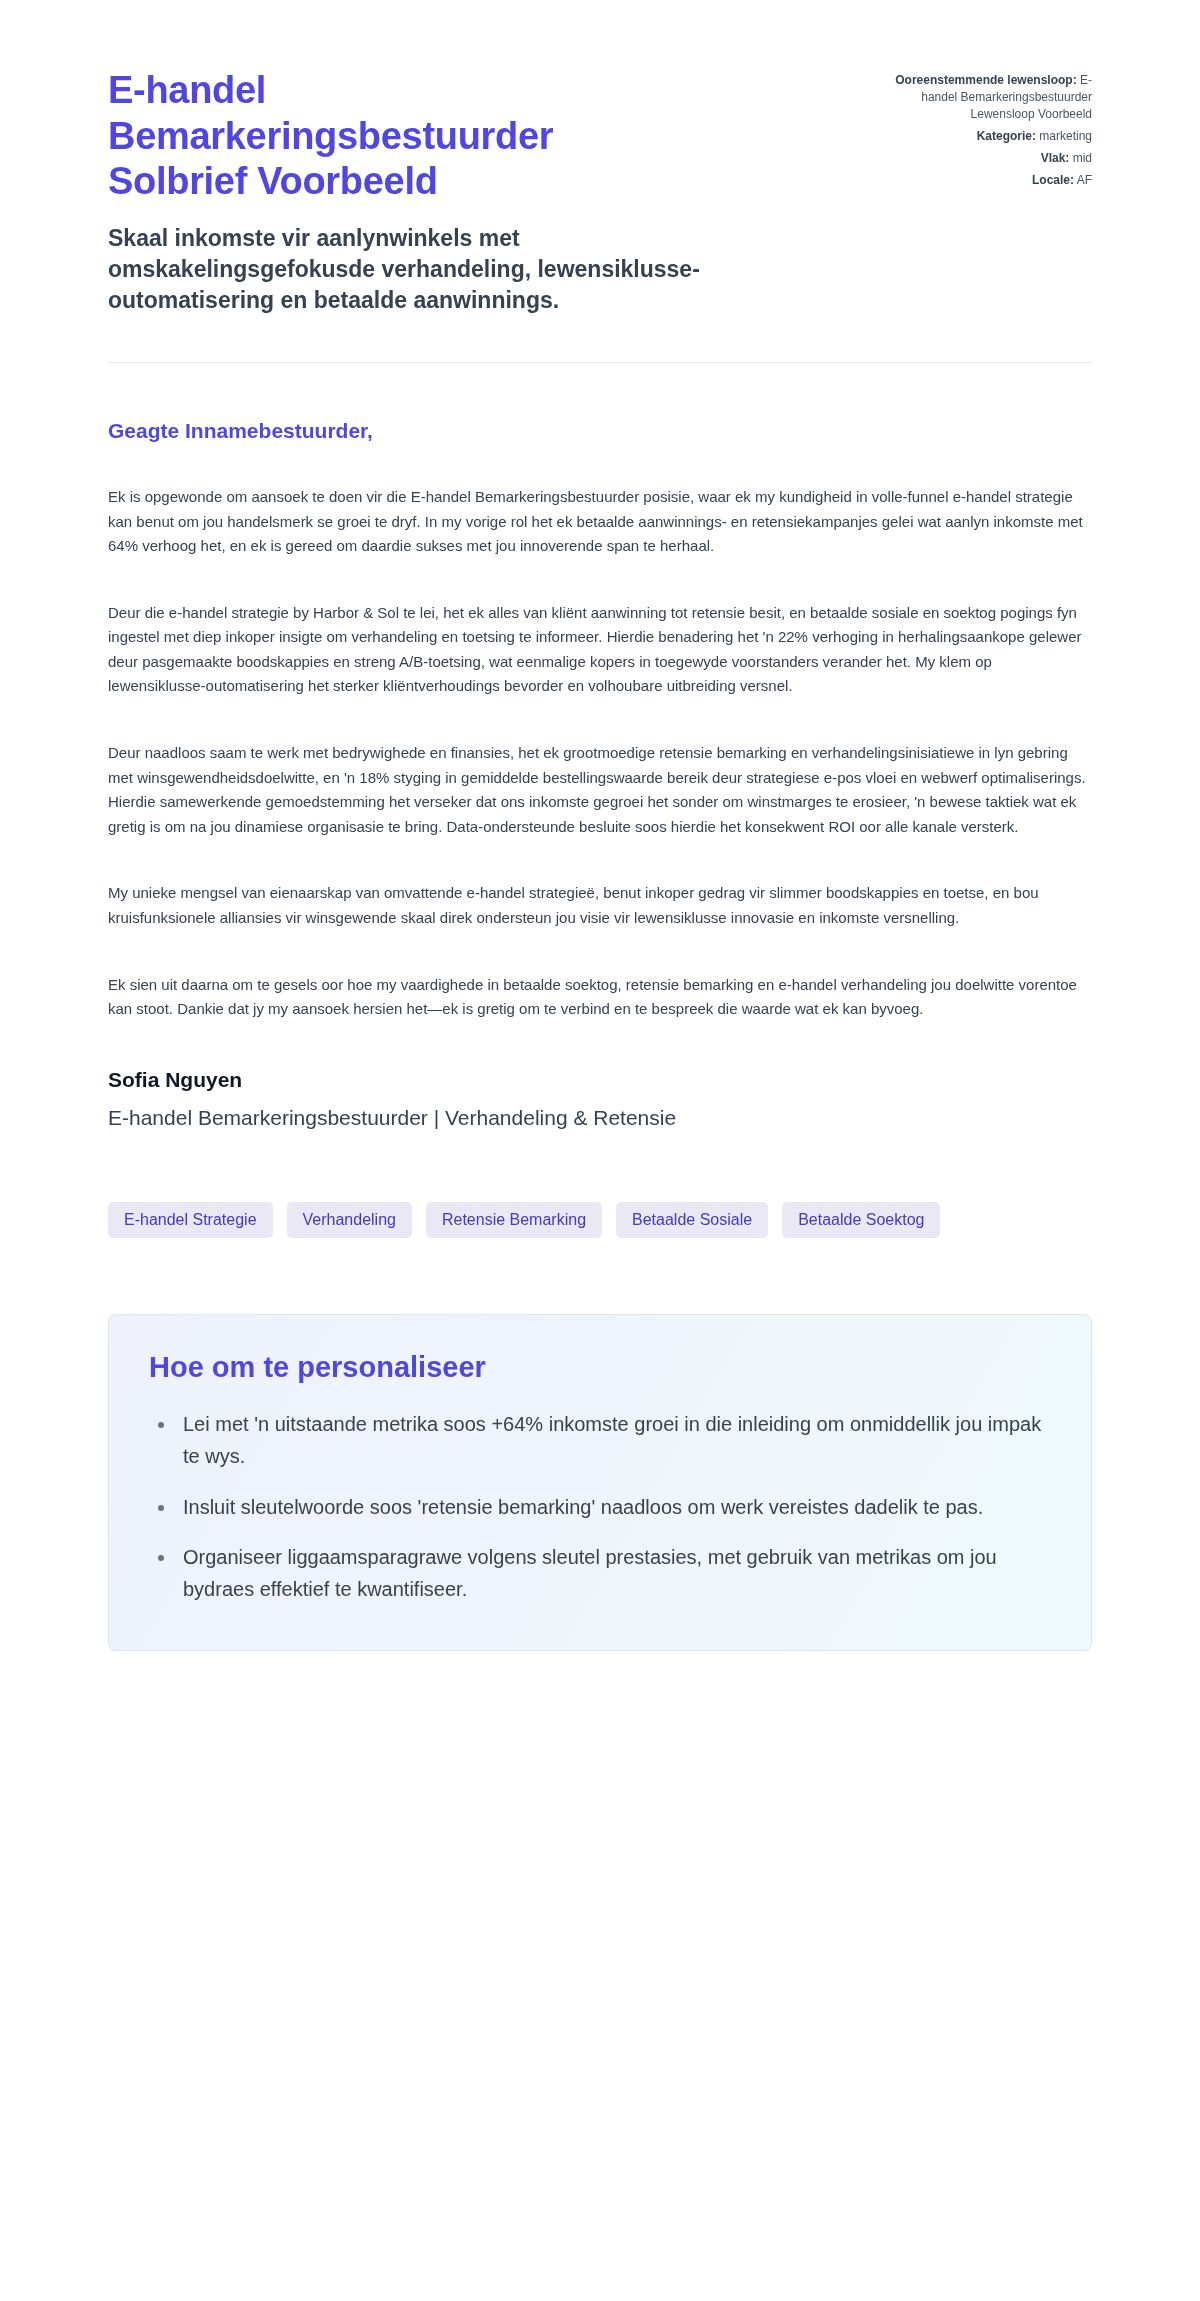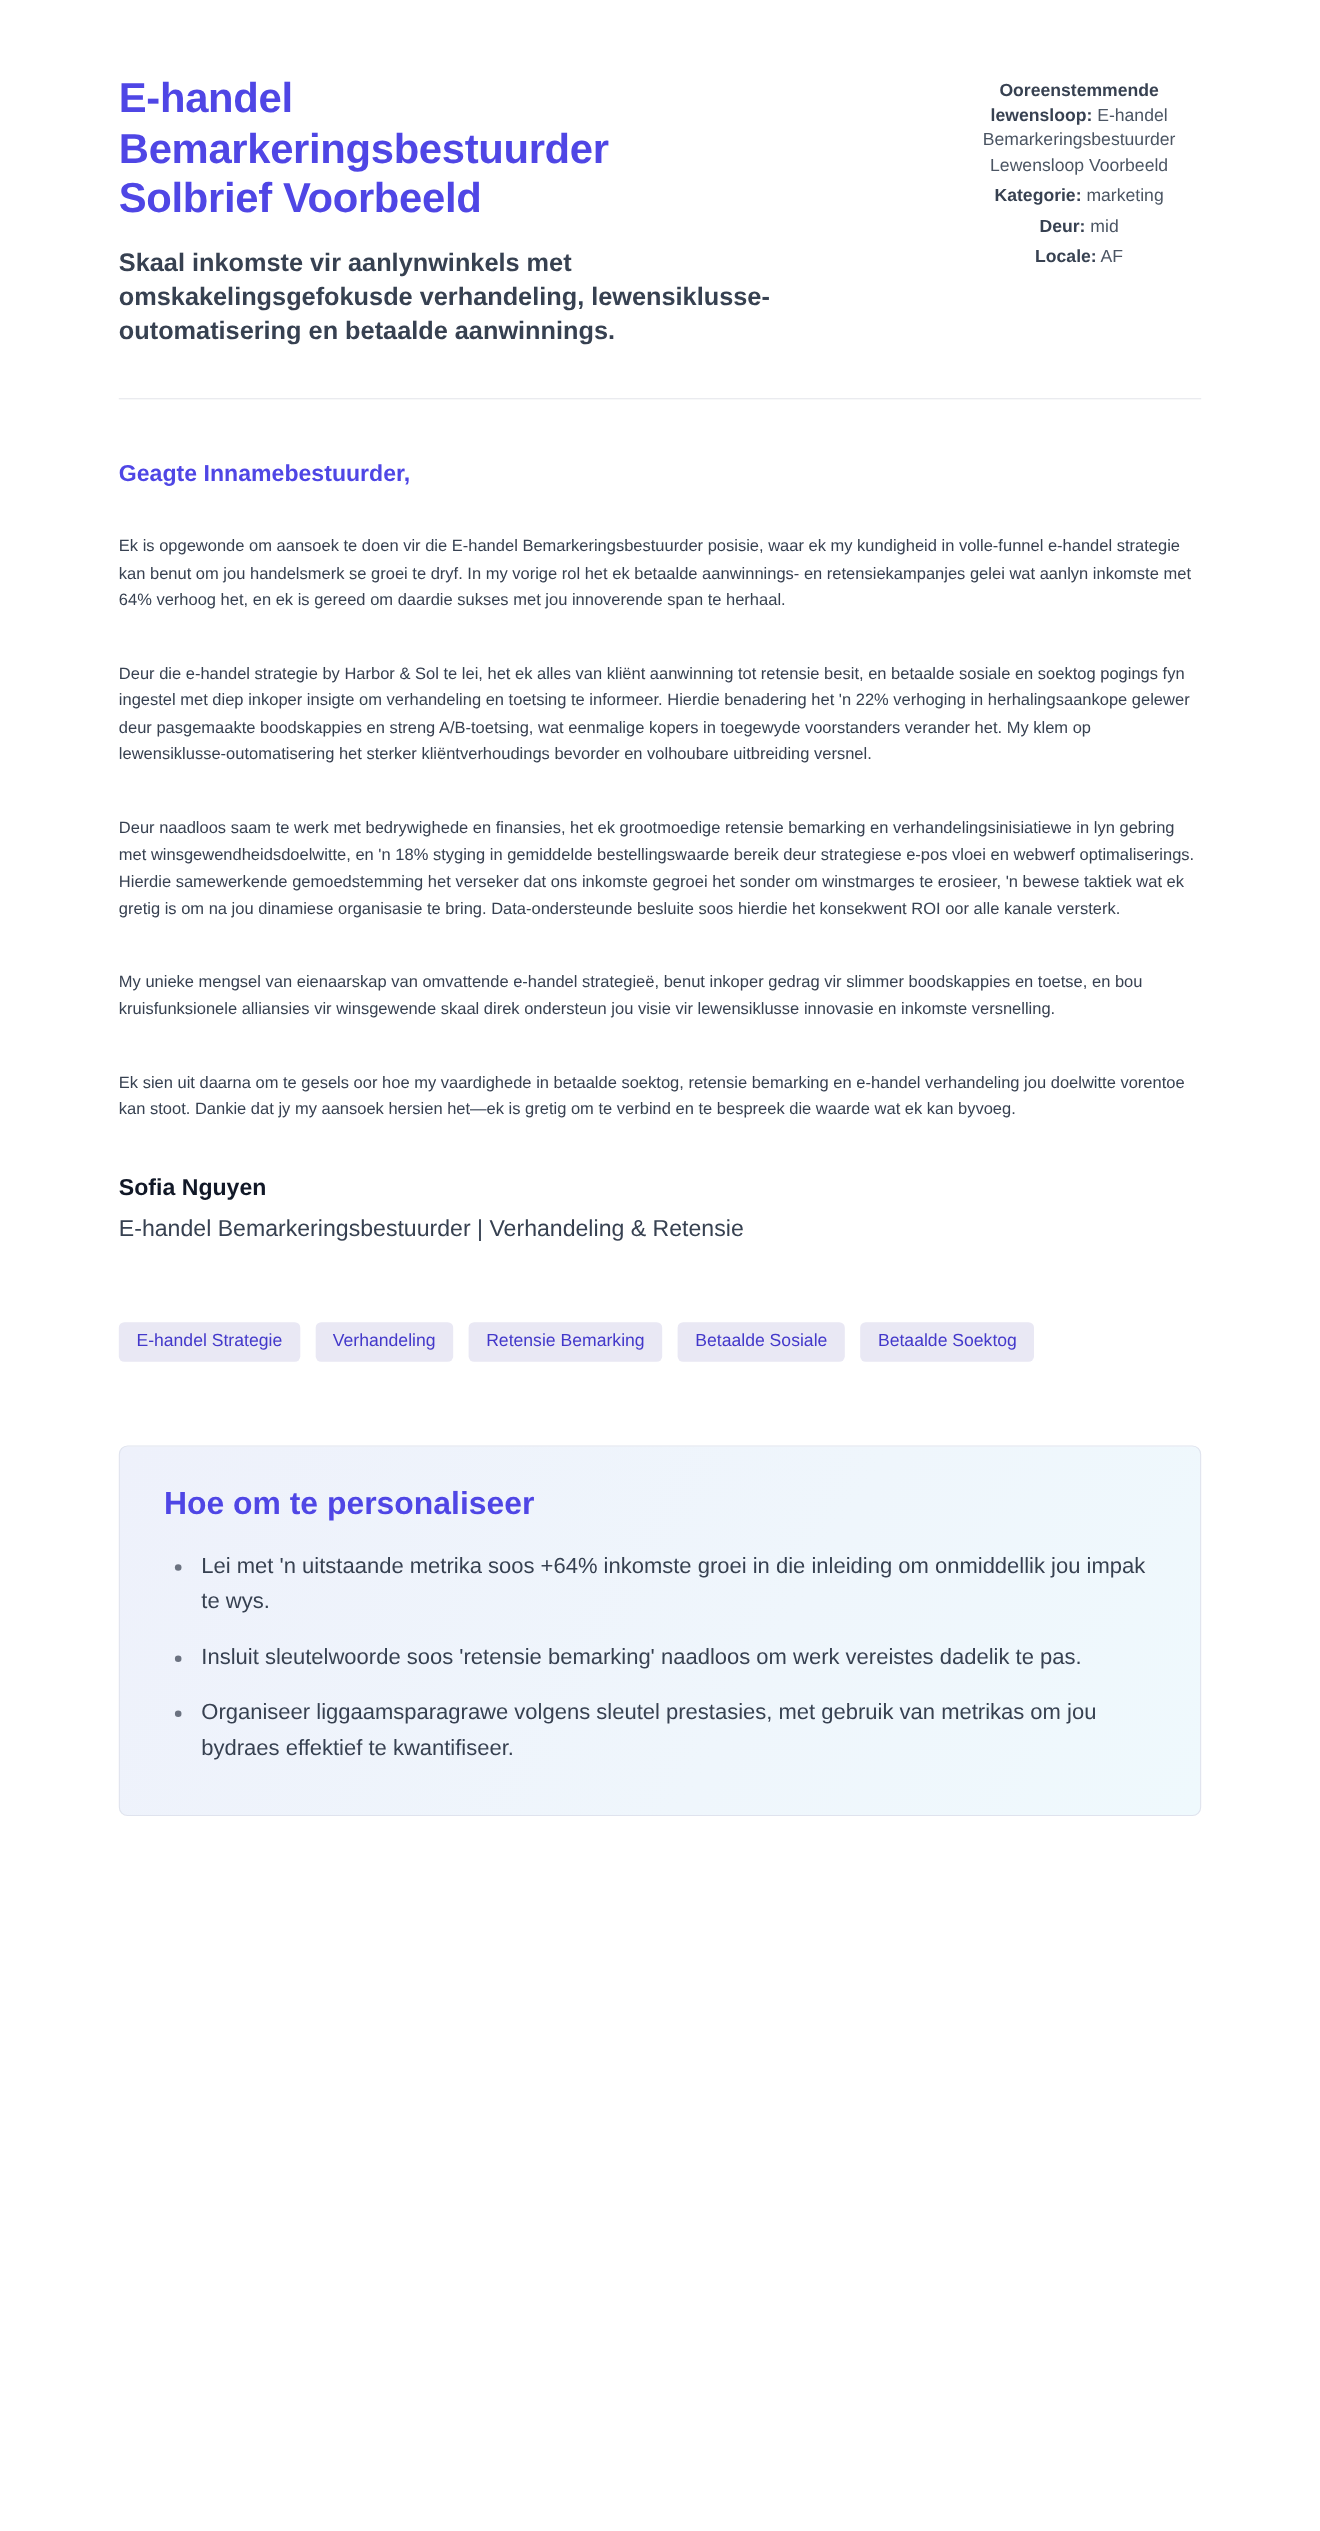"Ooreenstemmende lewensloop: E-handel" .meta-panel { font-size: 16px -> 12px; text-align: center -> right }
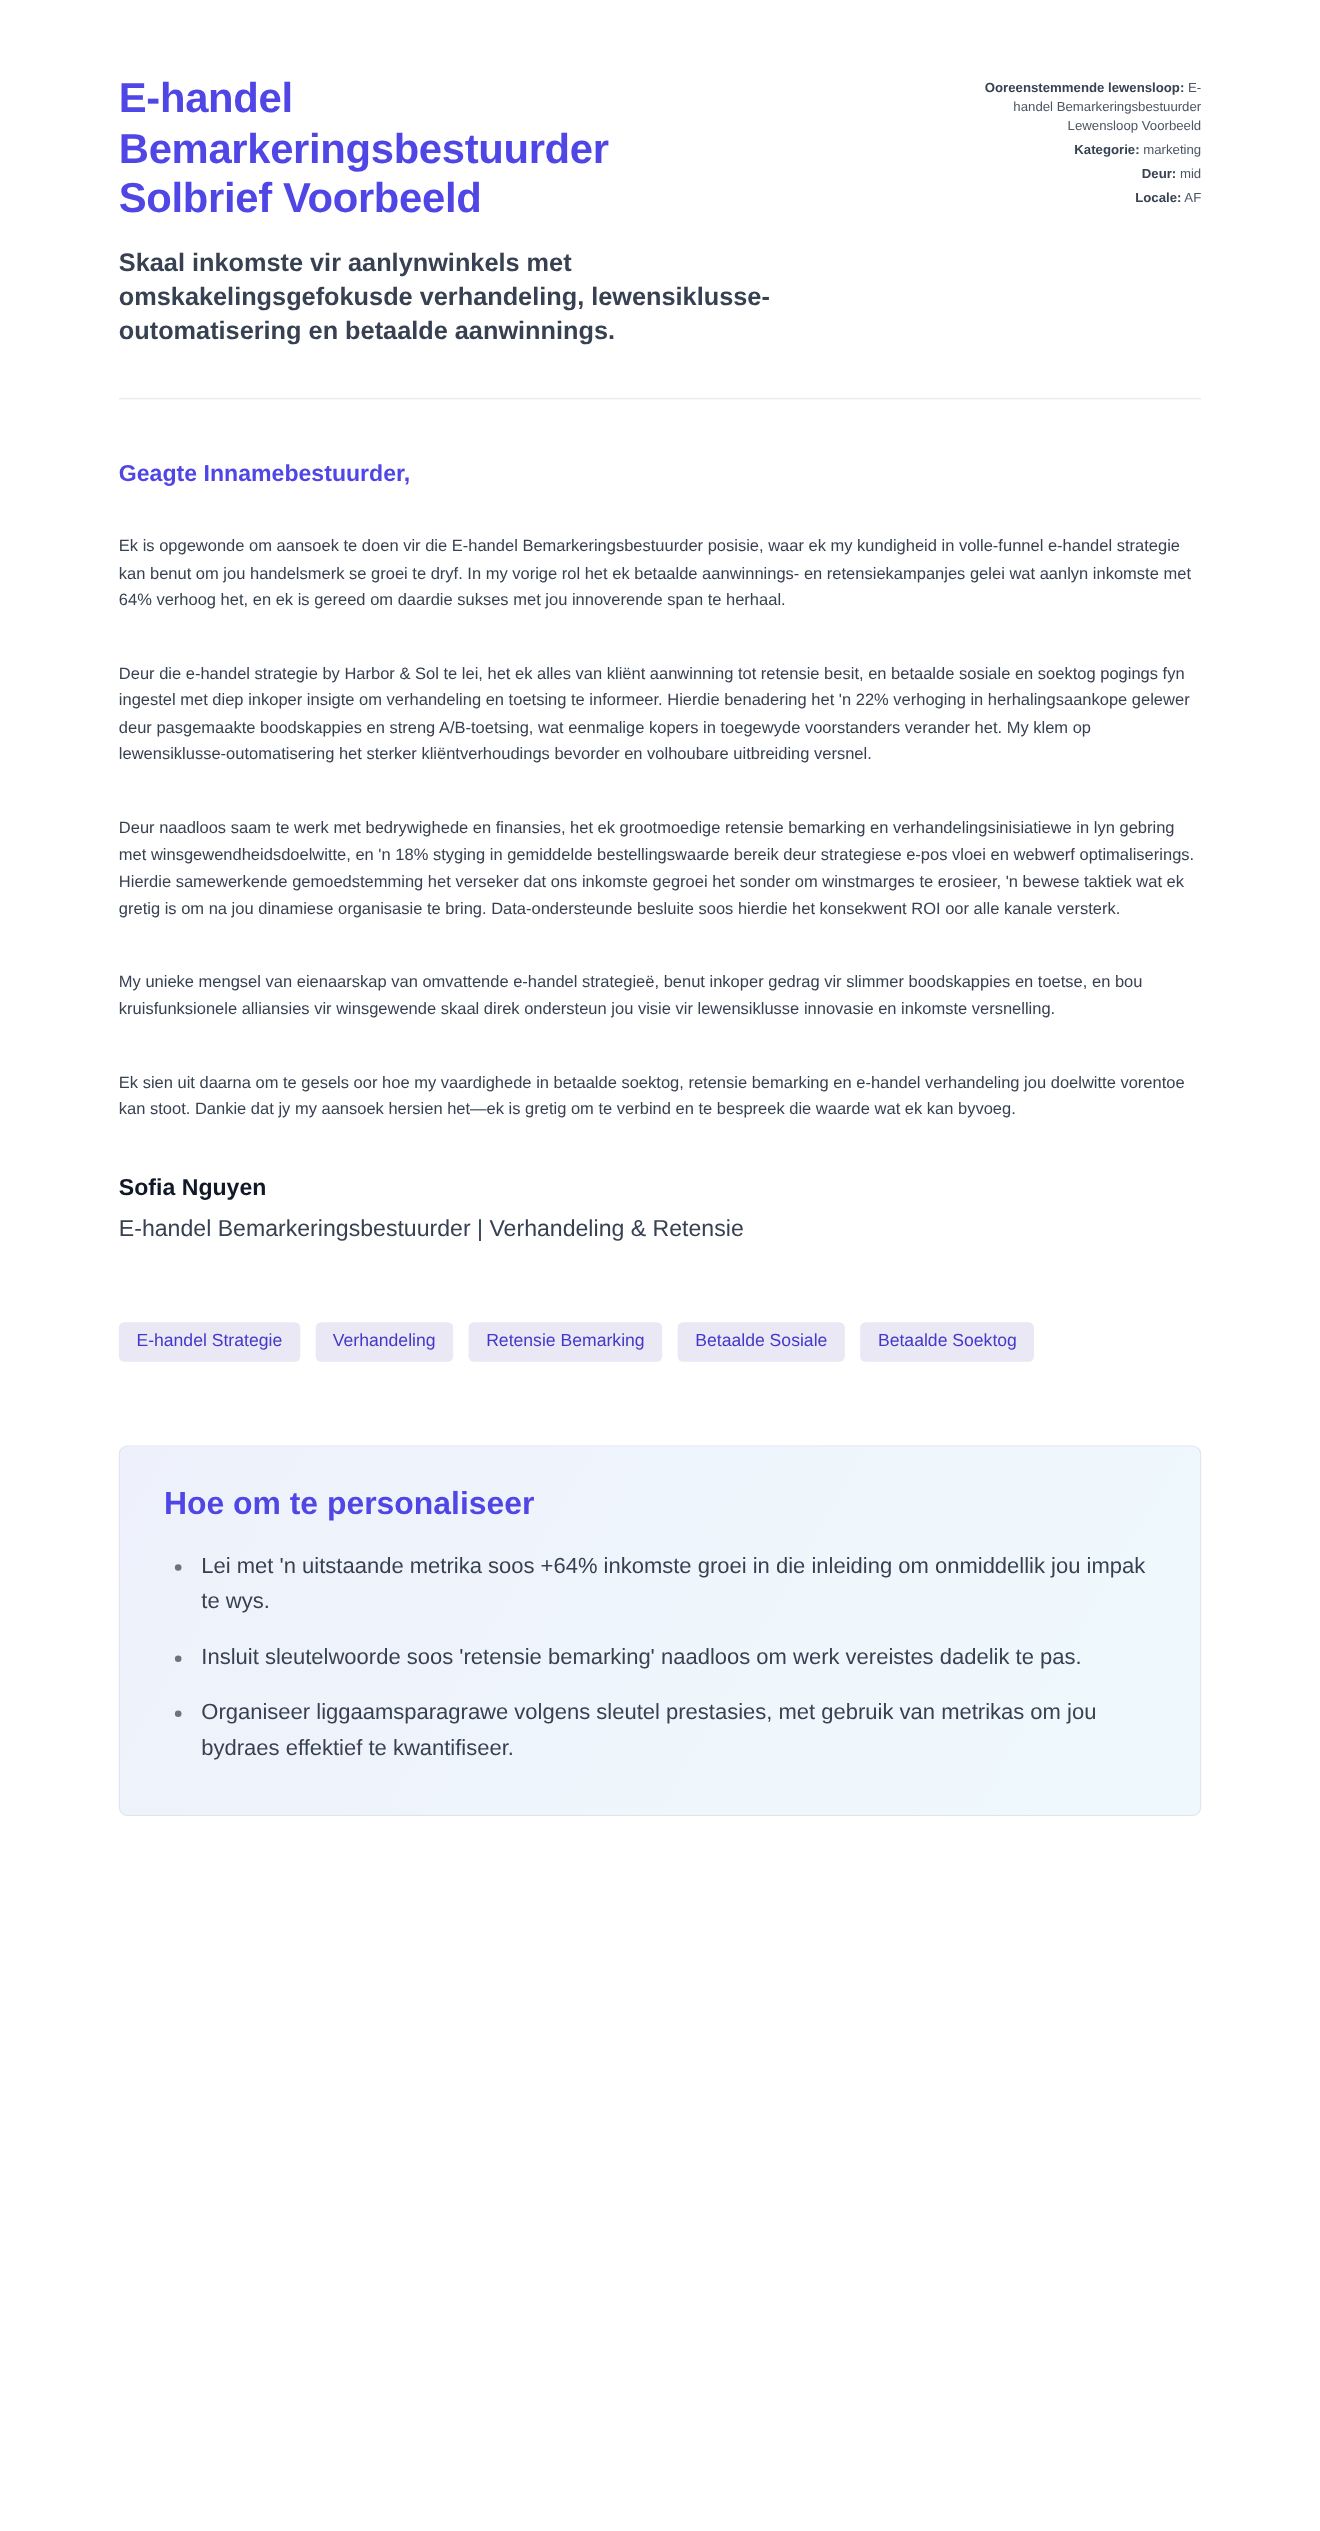"Deur:" strong { text: Deur -> Vlak }
